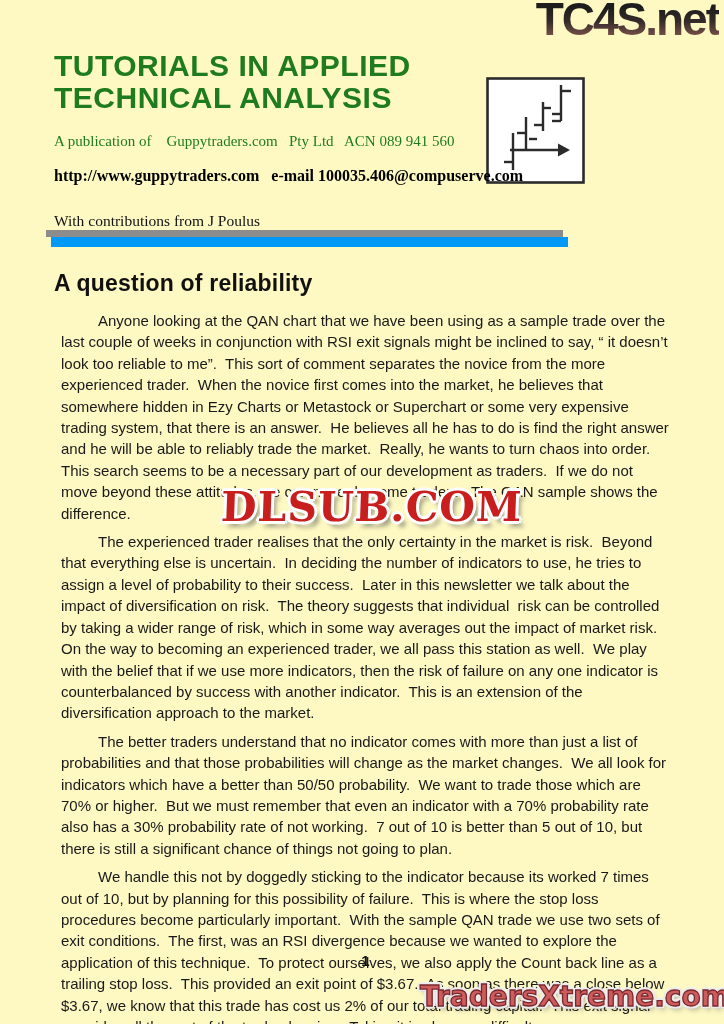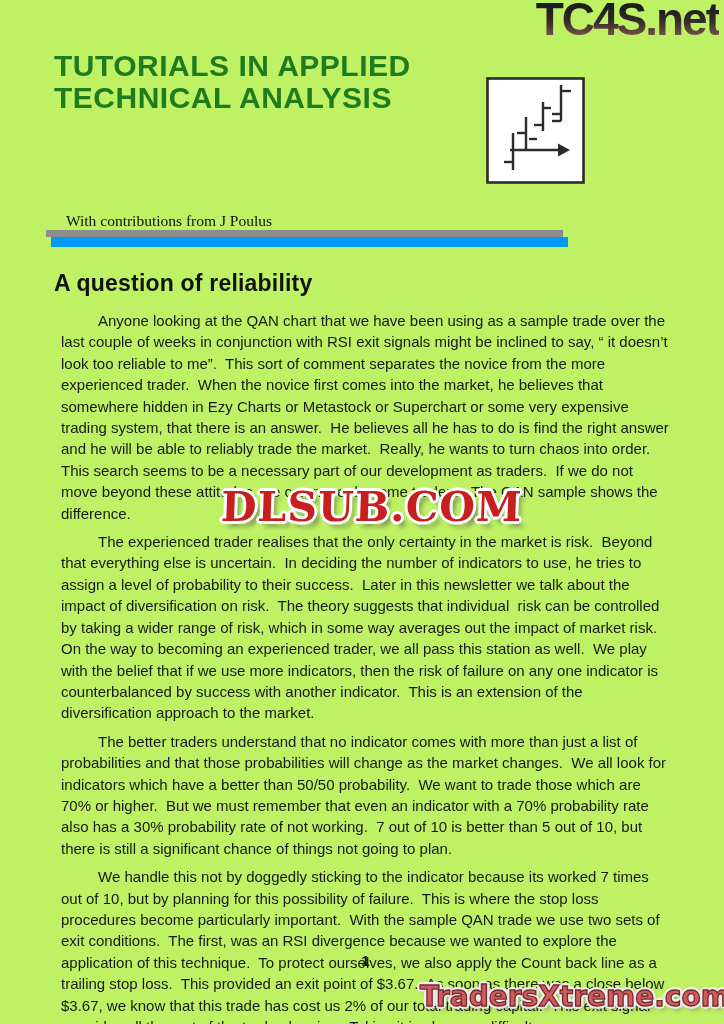"TC4S.net" .page { background: #bef264 -> #fef9c3 }
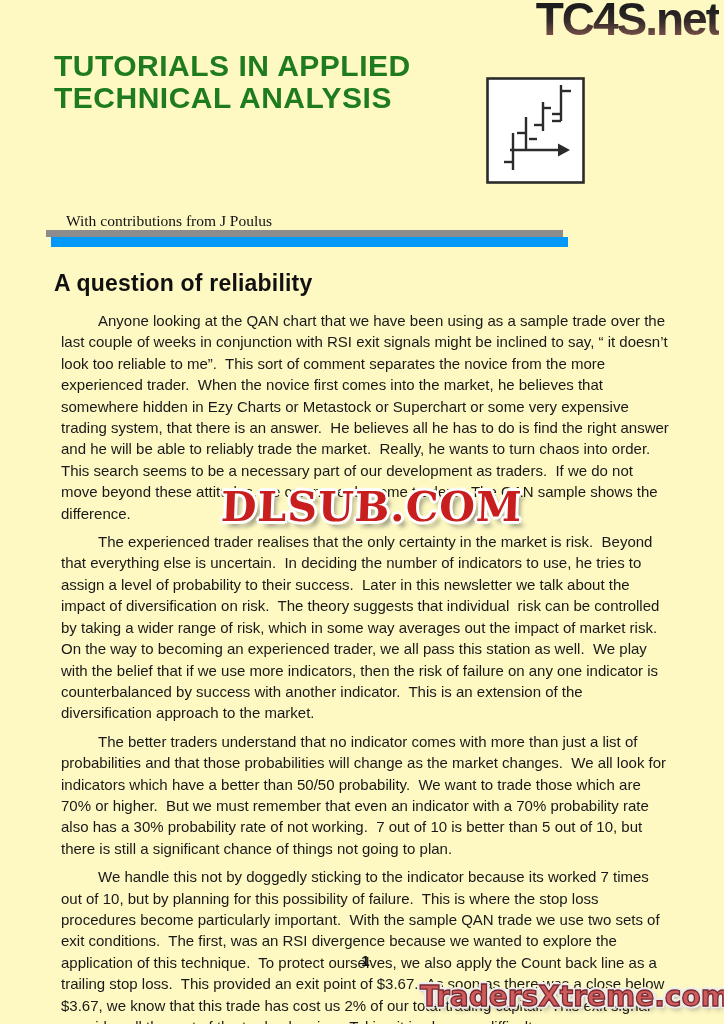"A publication of Guppytraders.com Pty" div.hline { html: none -> <div>A publication of Guppytraders.com Pty Ltd ACN 089 941 560</div> }
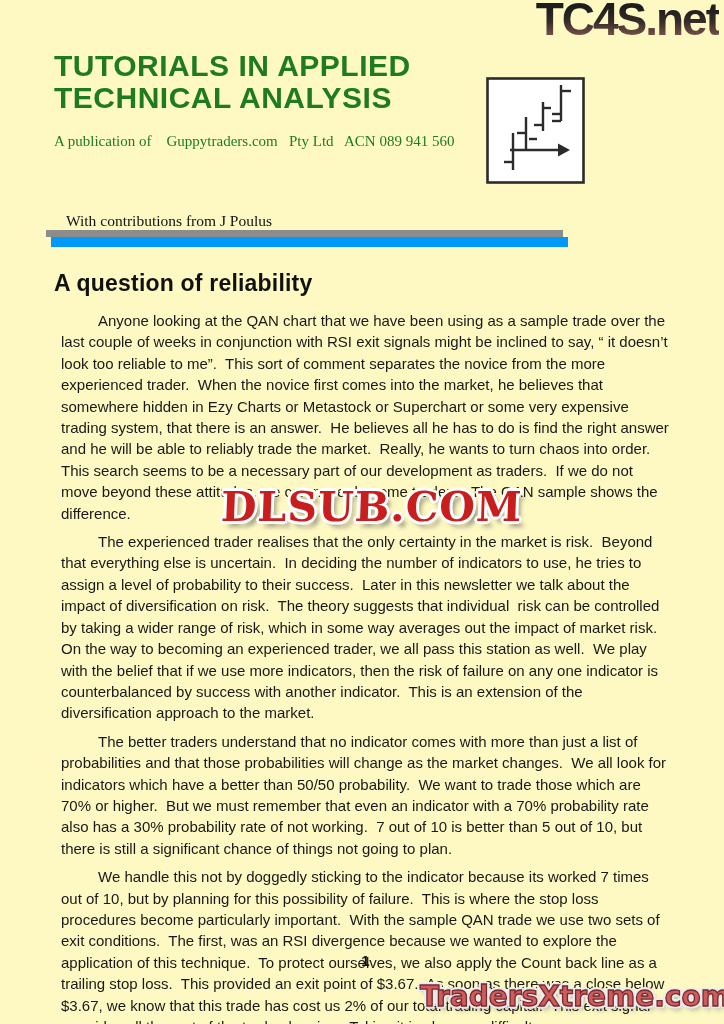"http://www.guppytraders.com e-mail" div.hline { html: none -> <div>http://www.guppytraders.com e-mail 100035.406@compuserve.com</div> }
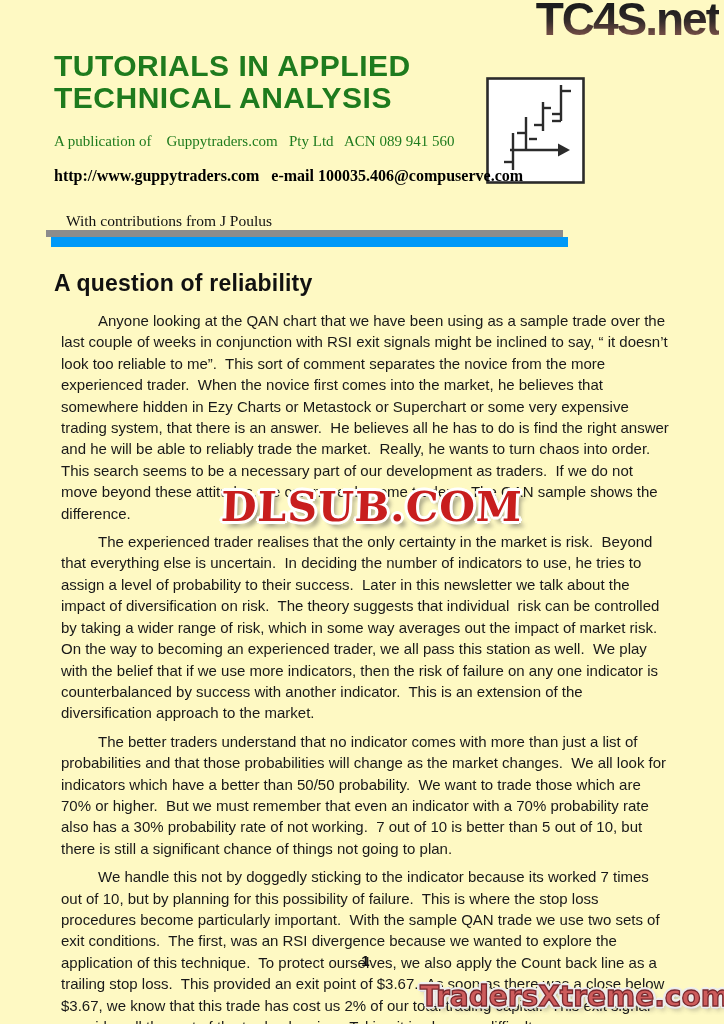"With contributions from J Poulus" .contrib { margin-left: 12px -> none }
